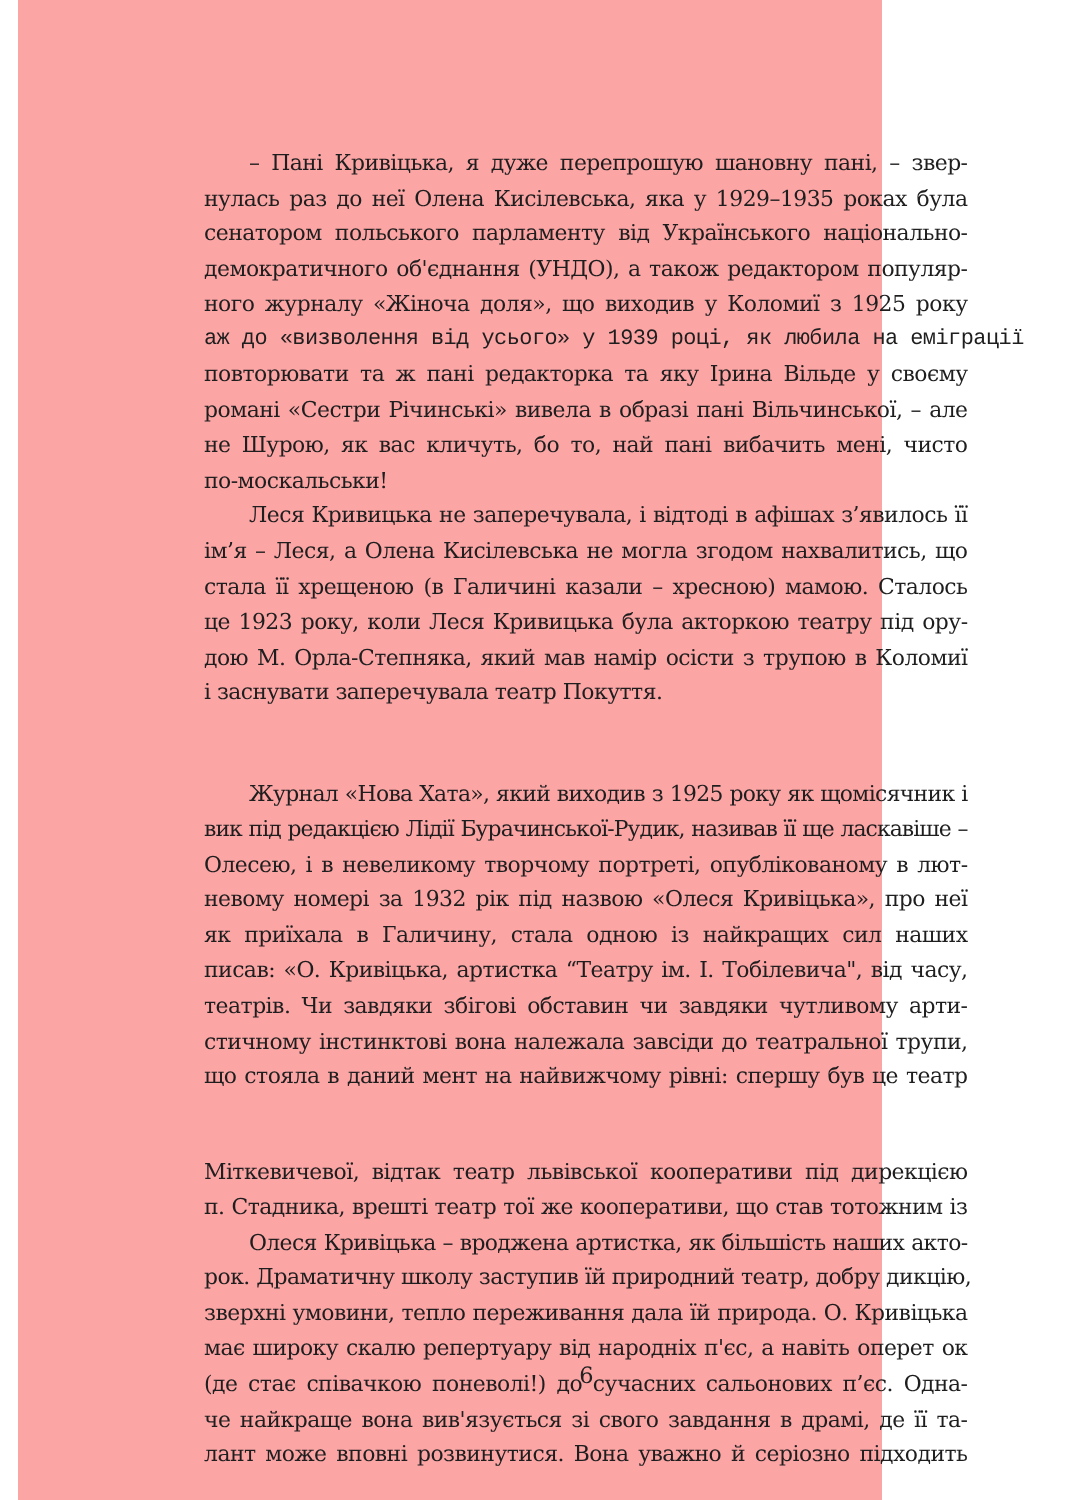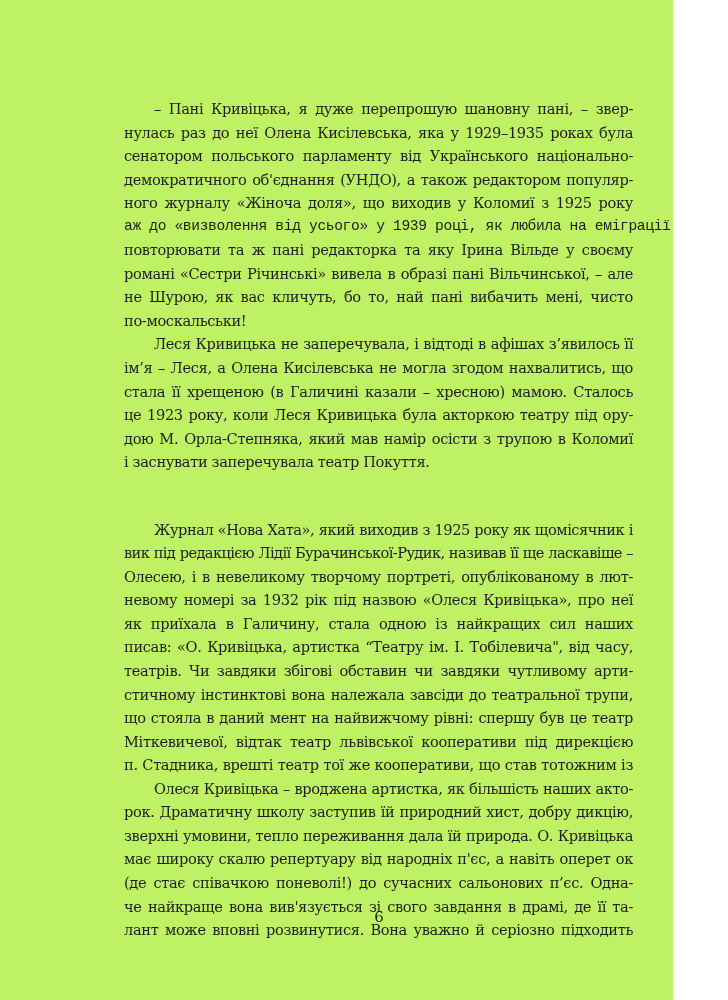"– Пані Кривіцька, я дуже" .page { background: #bef264 -> #fca5a5; left: 0 -> 12px; width: 673px -> 576px }
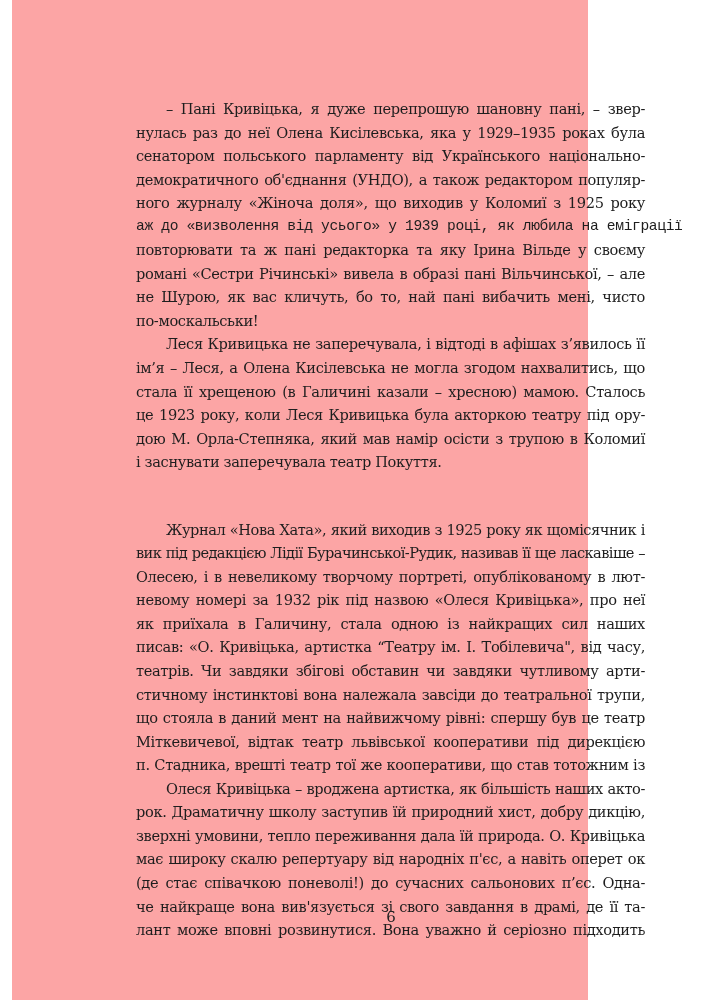"Міткевичевої, відтак театр львівської" span.line { margin-top: none -> 40px }
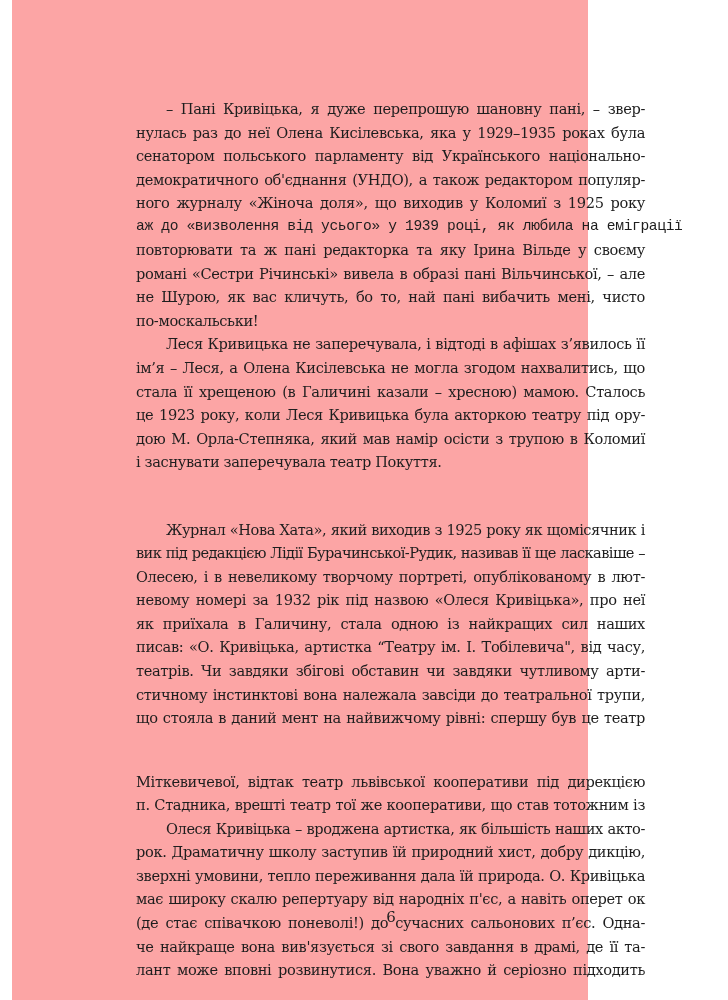"рок. Драматичну школу заступив їй" span.line { text: хист -> театр }
